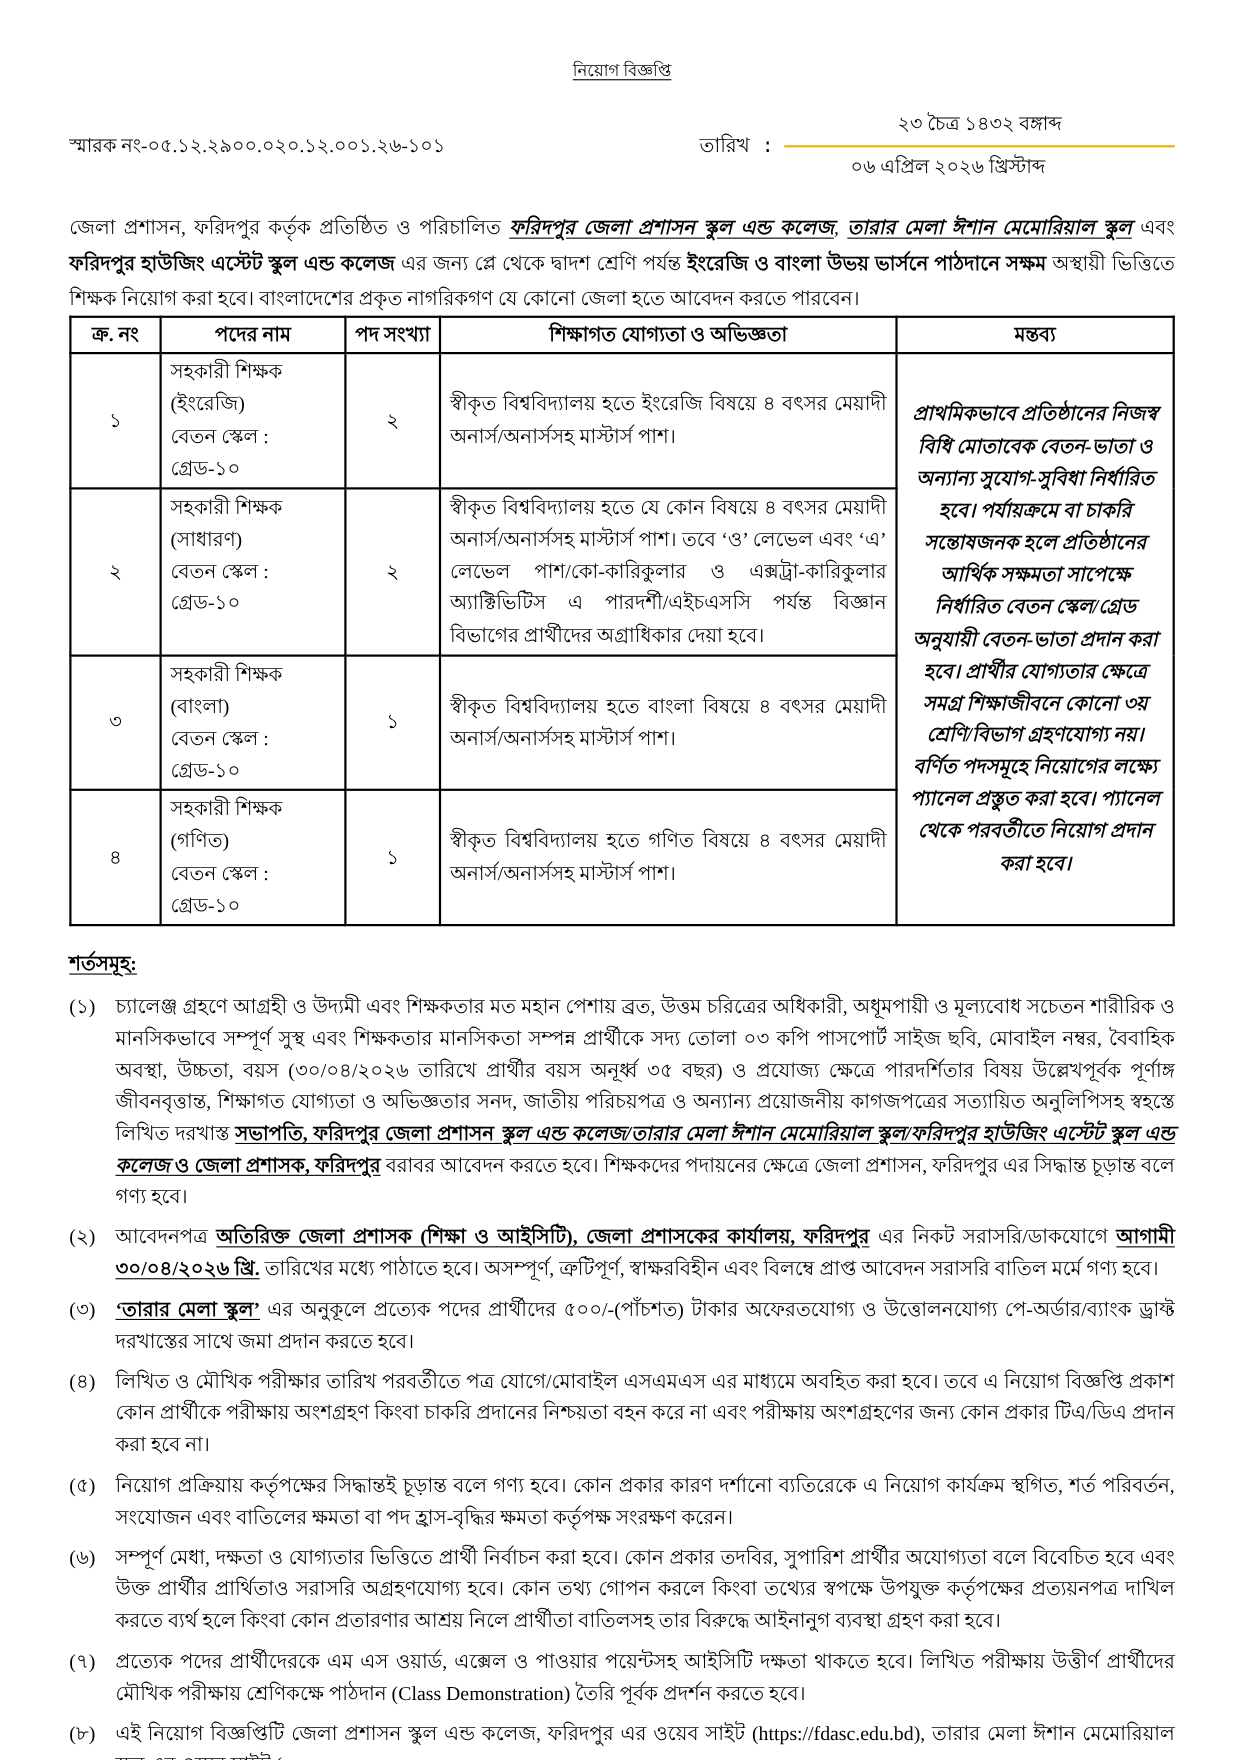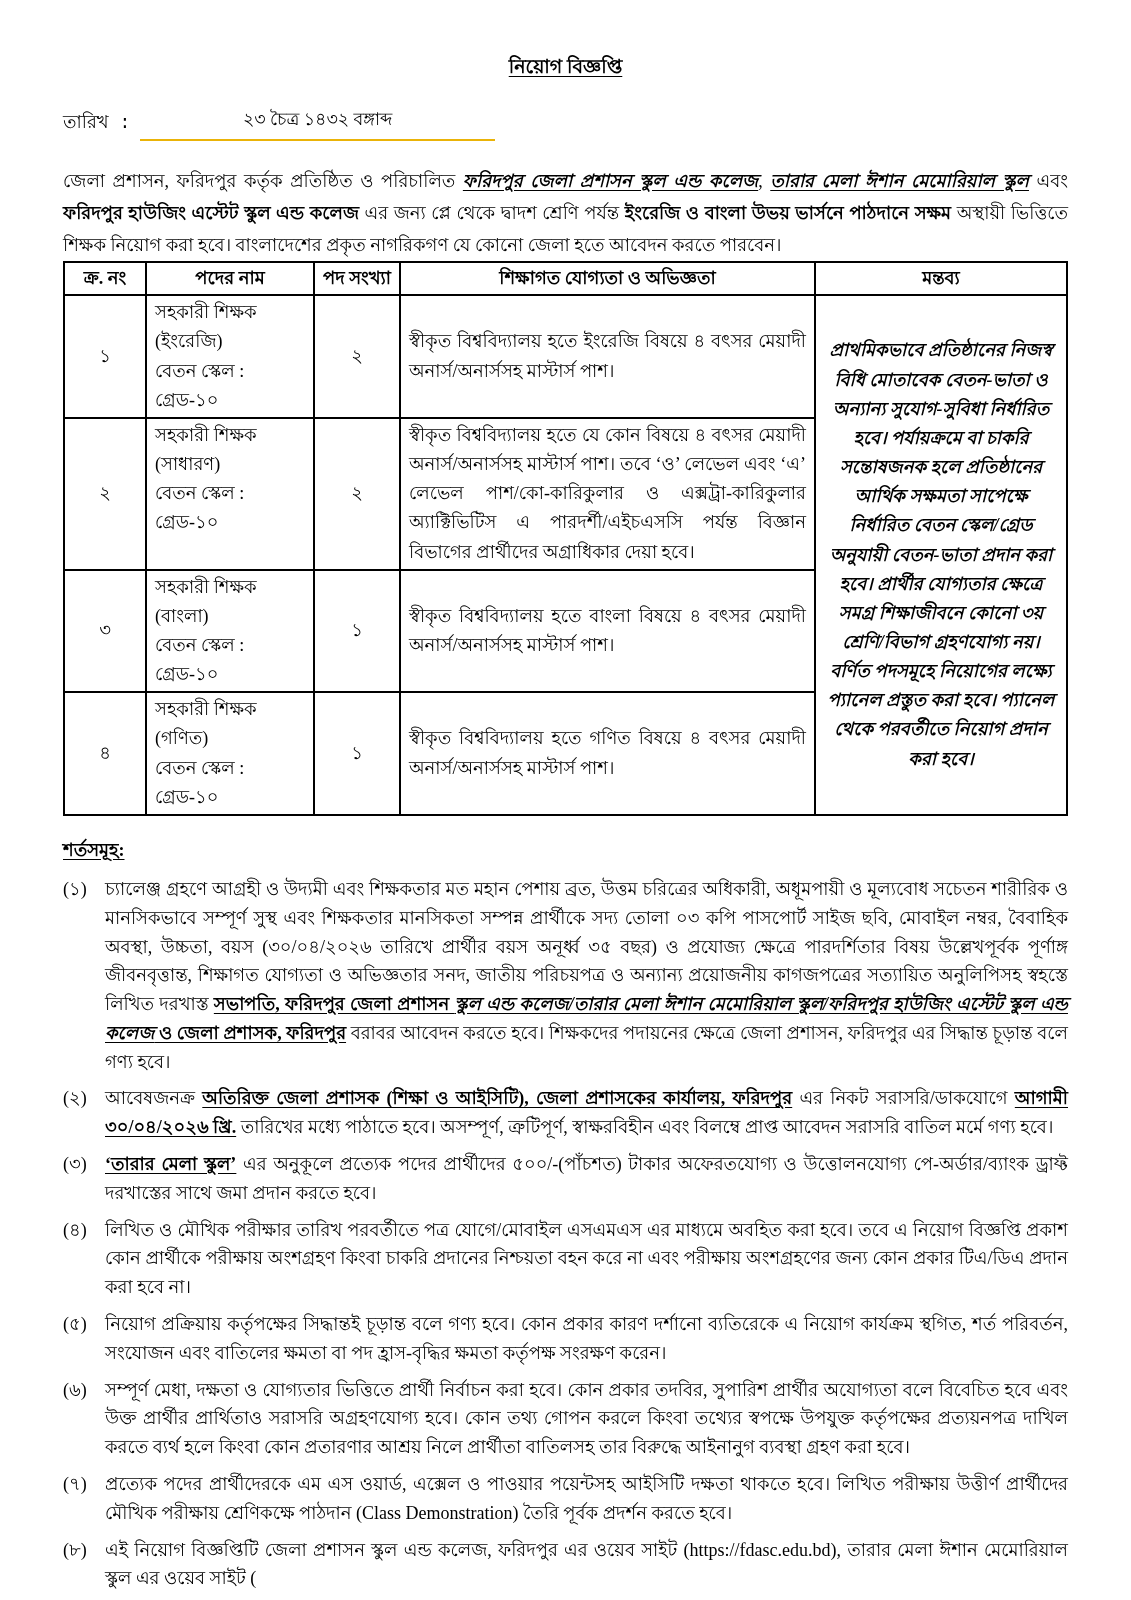"নিয়োগ বিজ্ঞপ্তি" .title { font-size: 19px -> 15px; font-weight: bold -> normal }
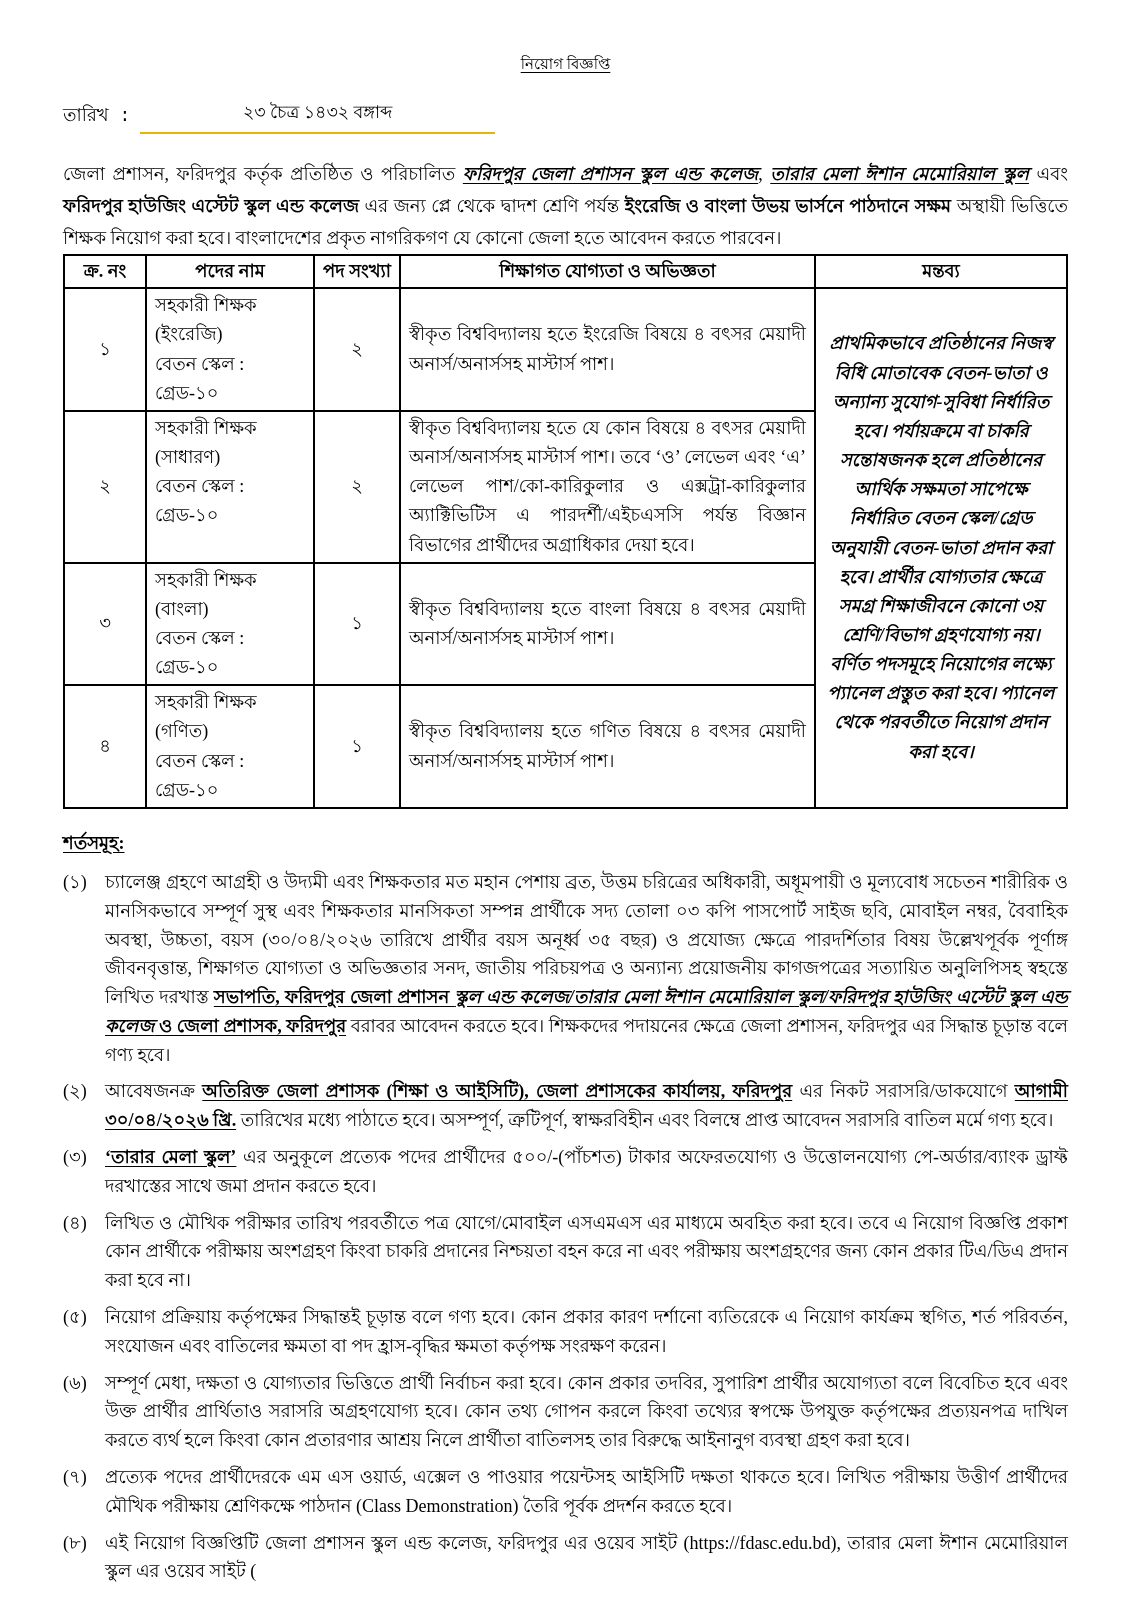"স্মারক নং-০৫.১২.২৯০০.০২০.১২.০০১.২৬-১০১" div.memo { html: none -> <div>স্মারক নং-০৫.১২.২৯০০.০২০.১২.০০১.২৬-১০১</div> }
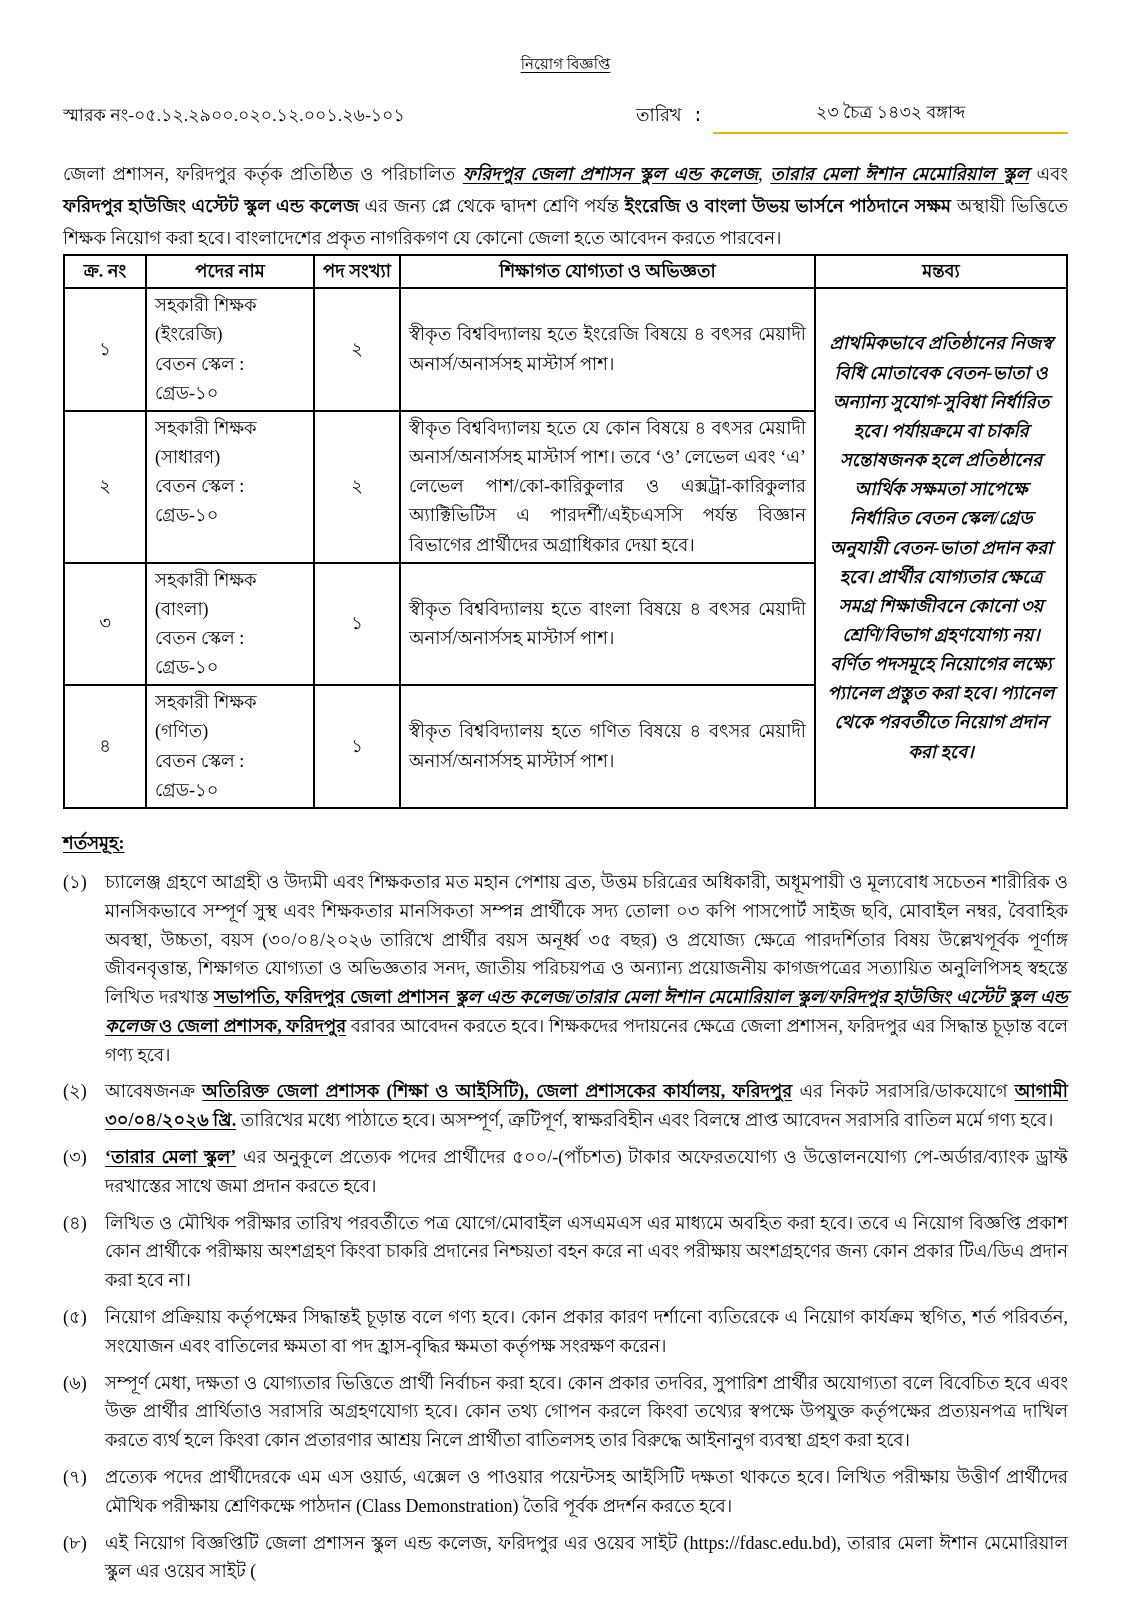"০৬ এপ্রিল ২০২৬ খ্রিস্টাব্দ" span.date-bottom { html: none -> <span>০৬ এপ্রিল ২০২৬ খ্রিস্টাব্দ</span> }
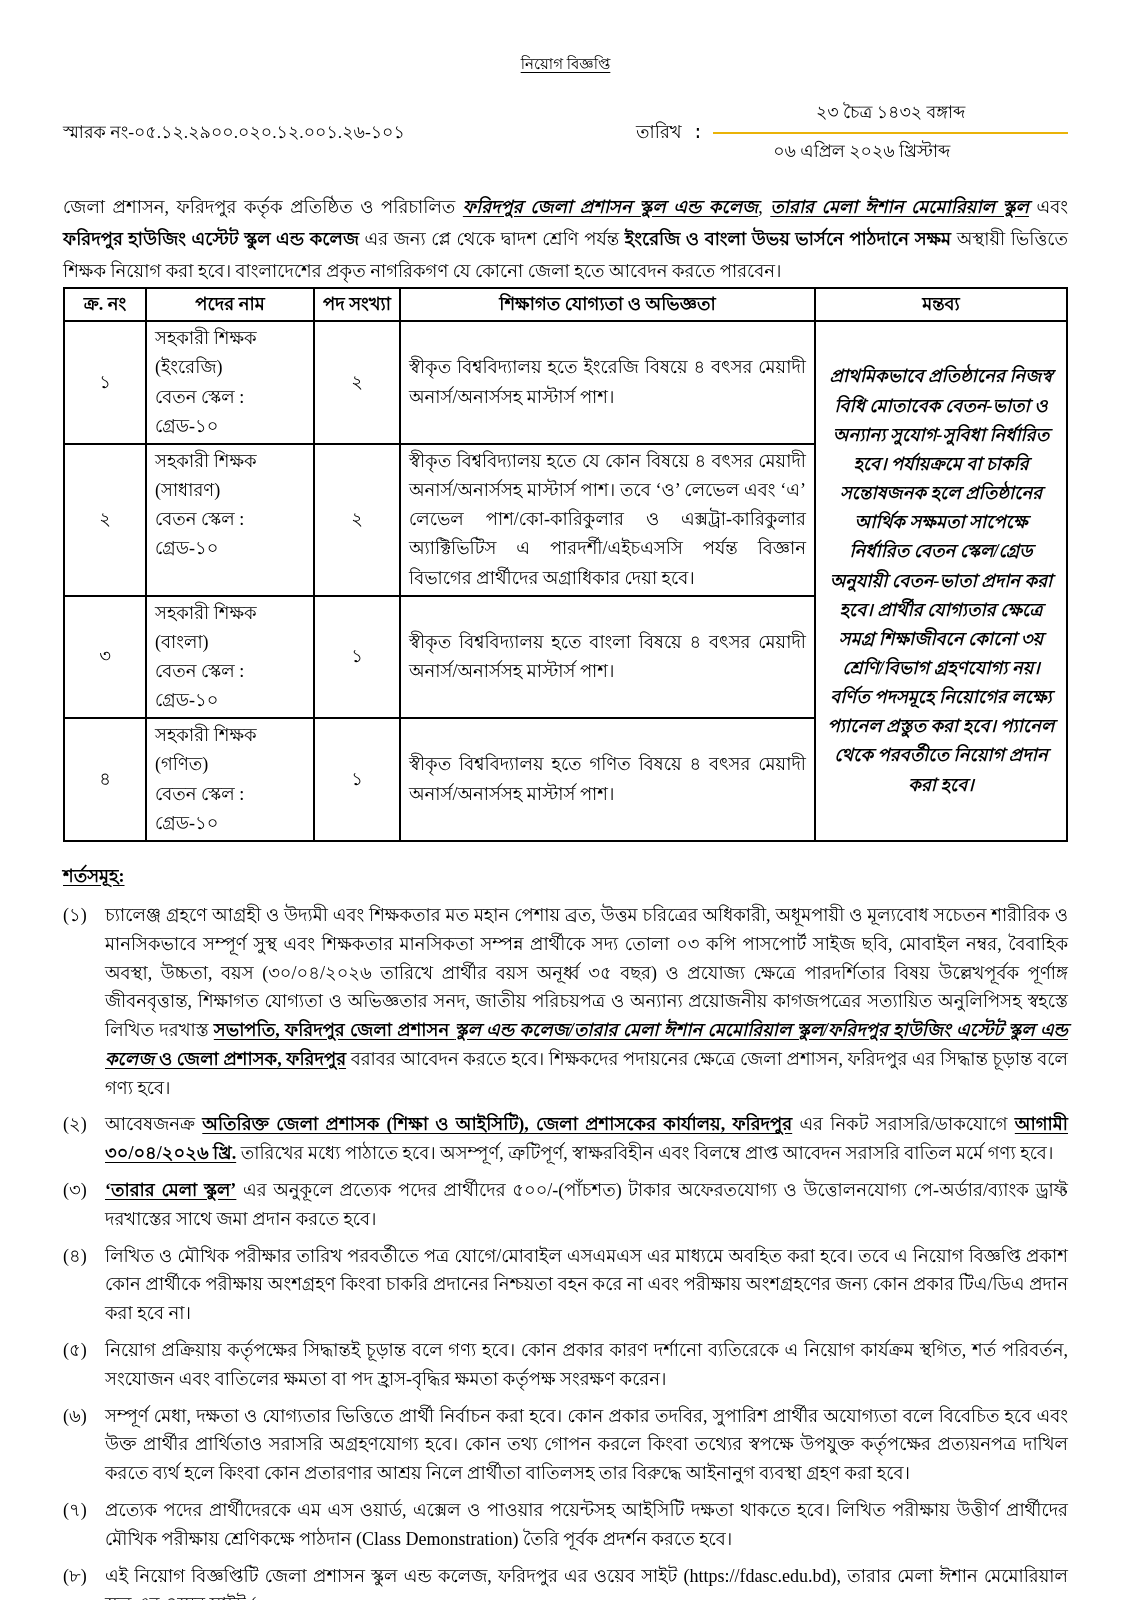"আবেষজনক্র" span { text: আবেষজনক্র -> আবেদনপত্র }
